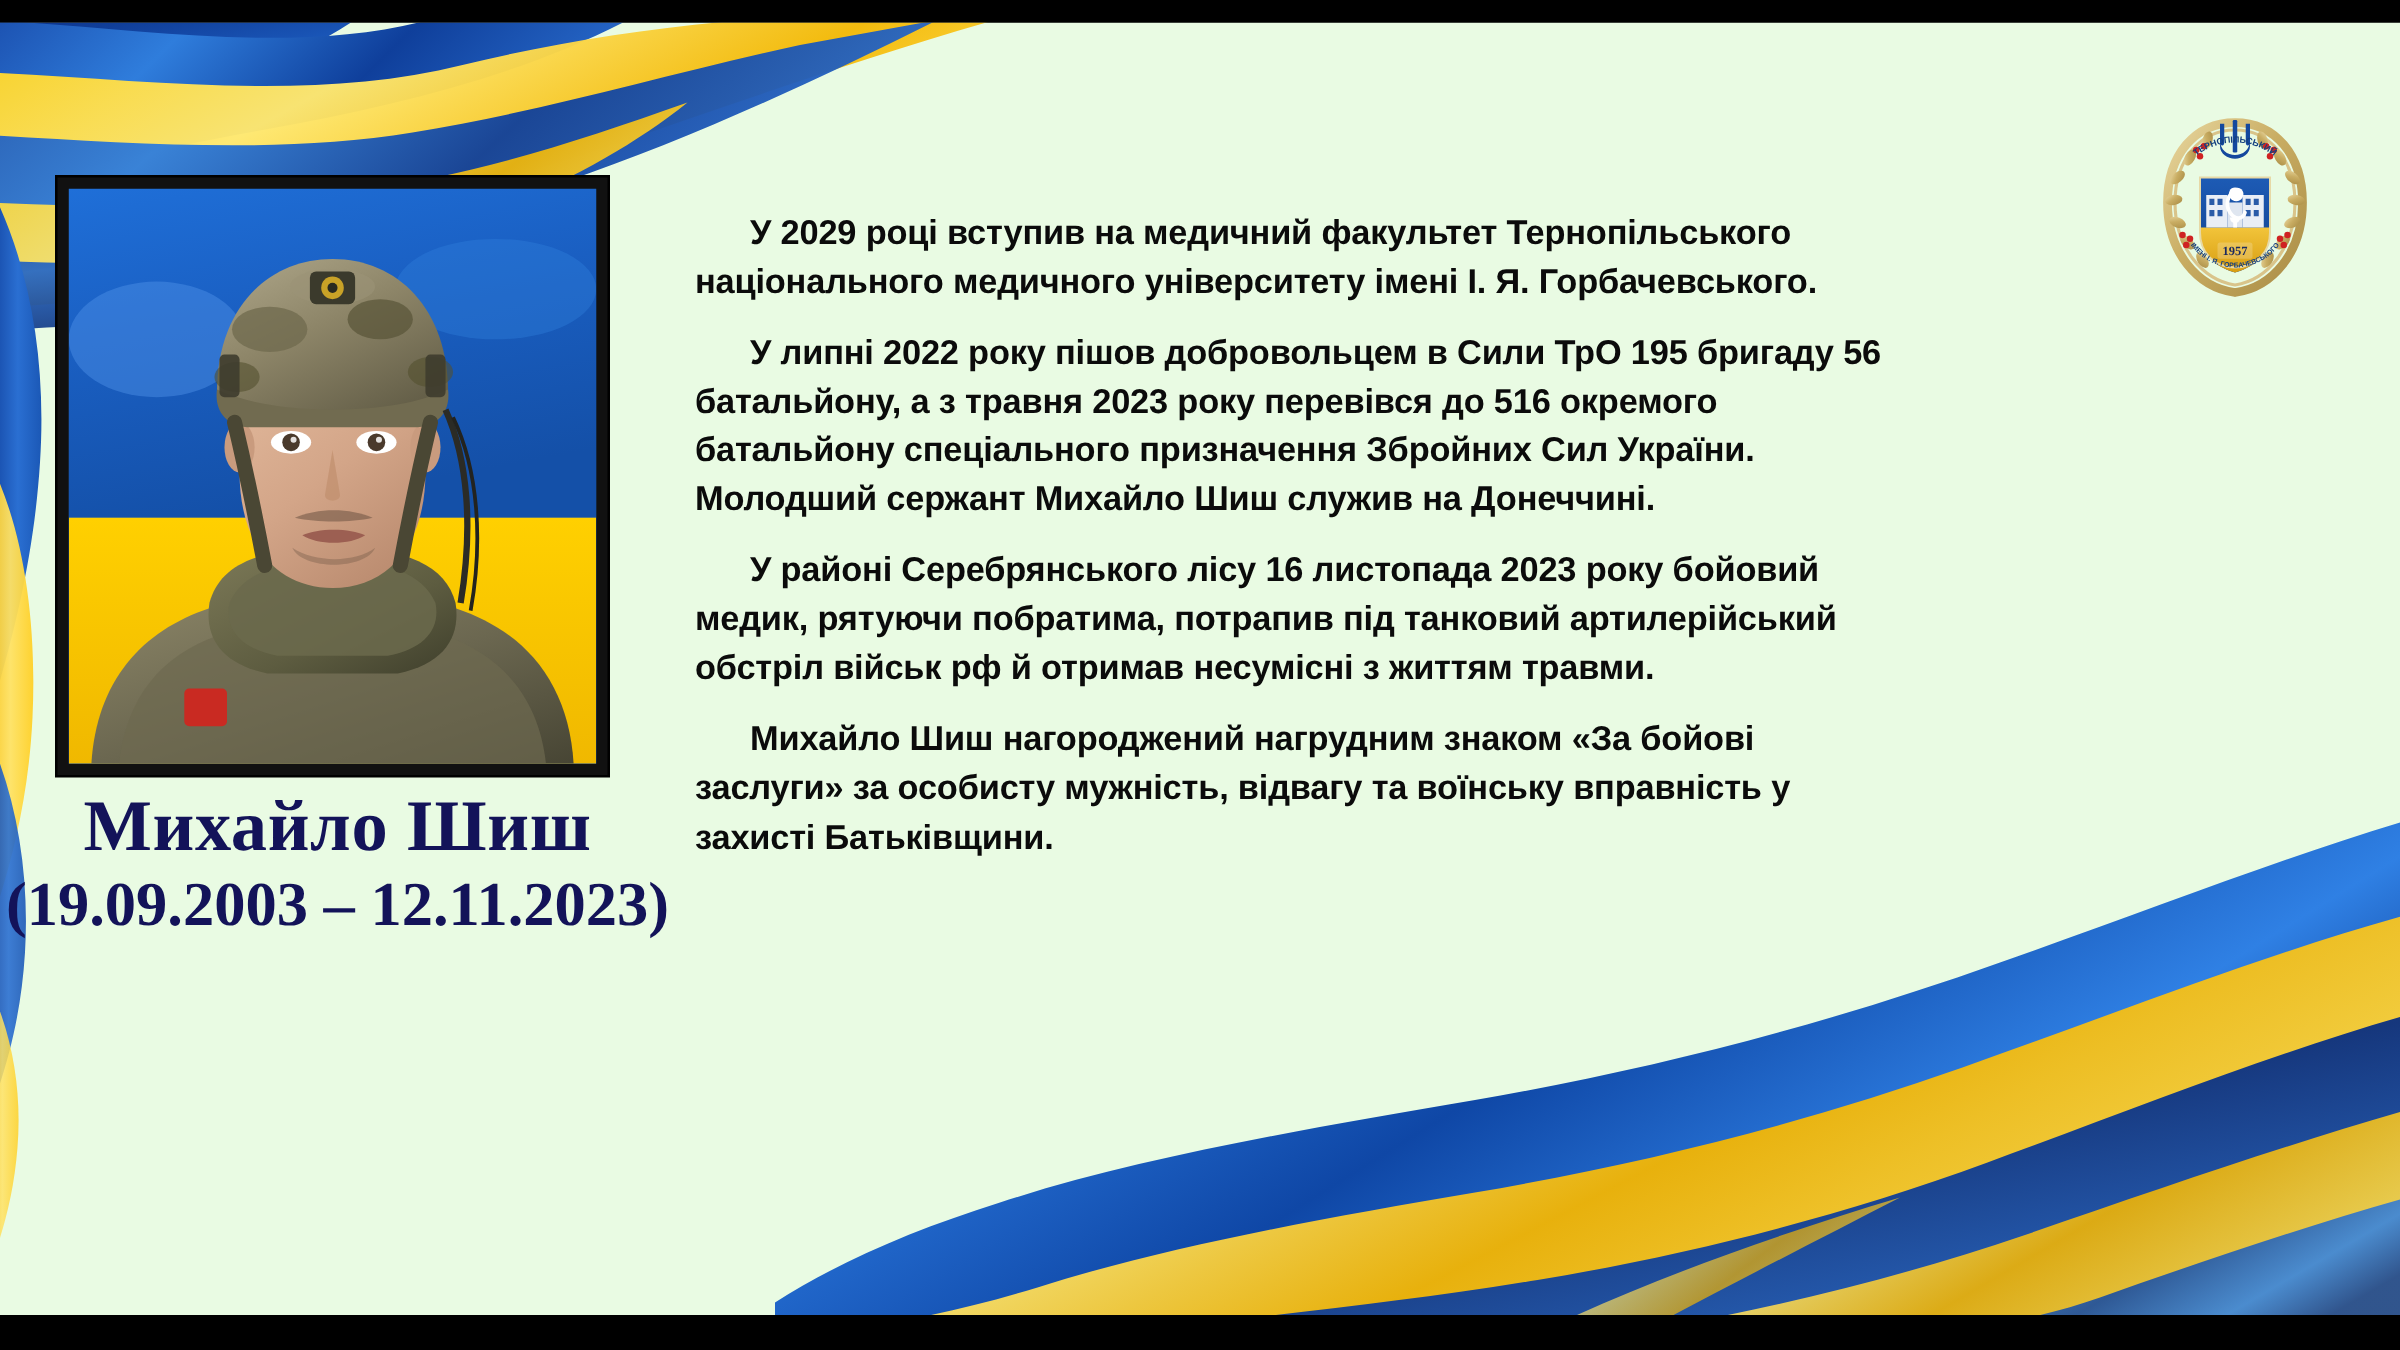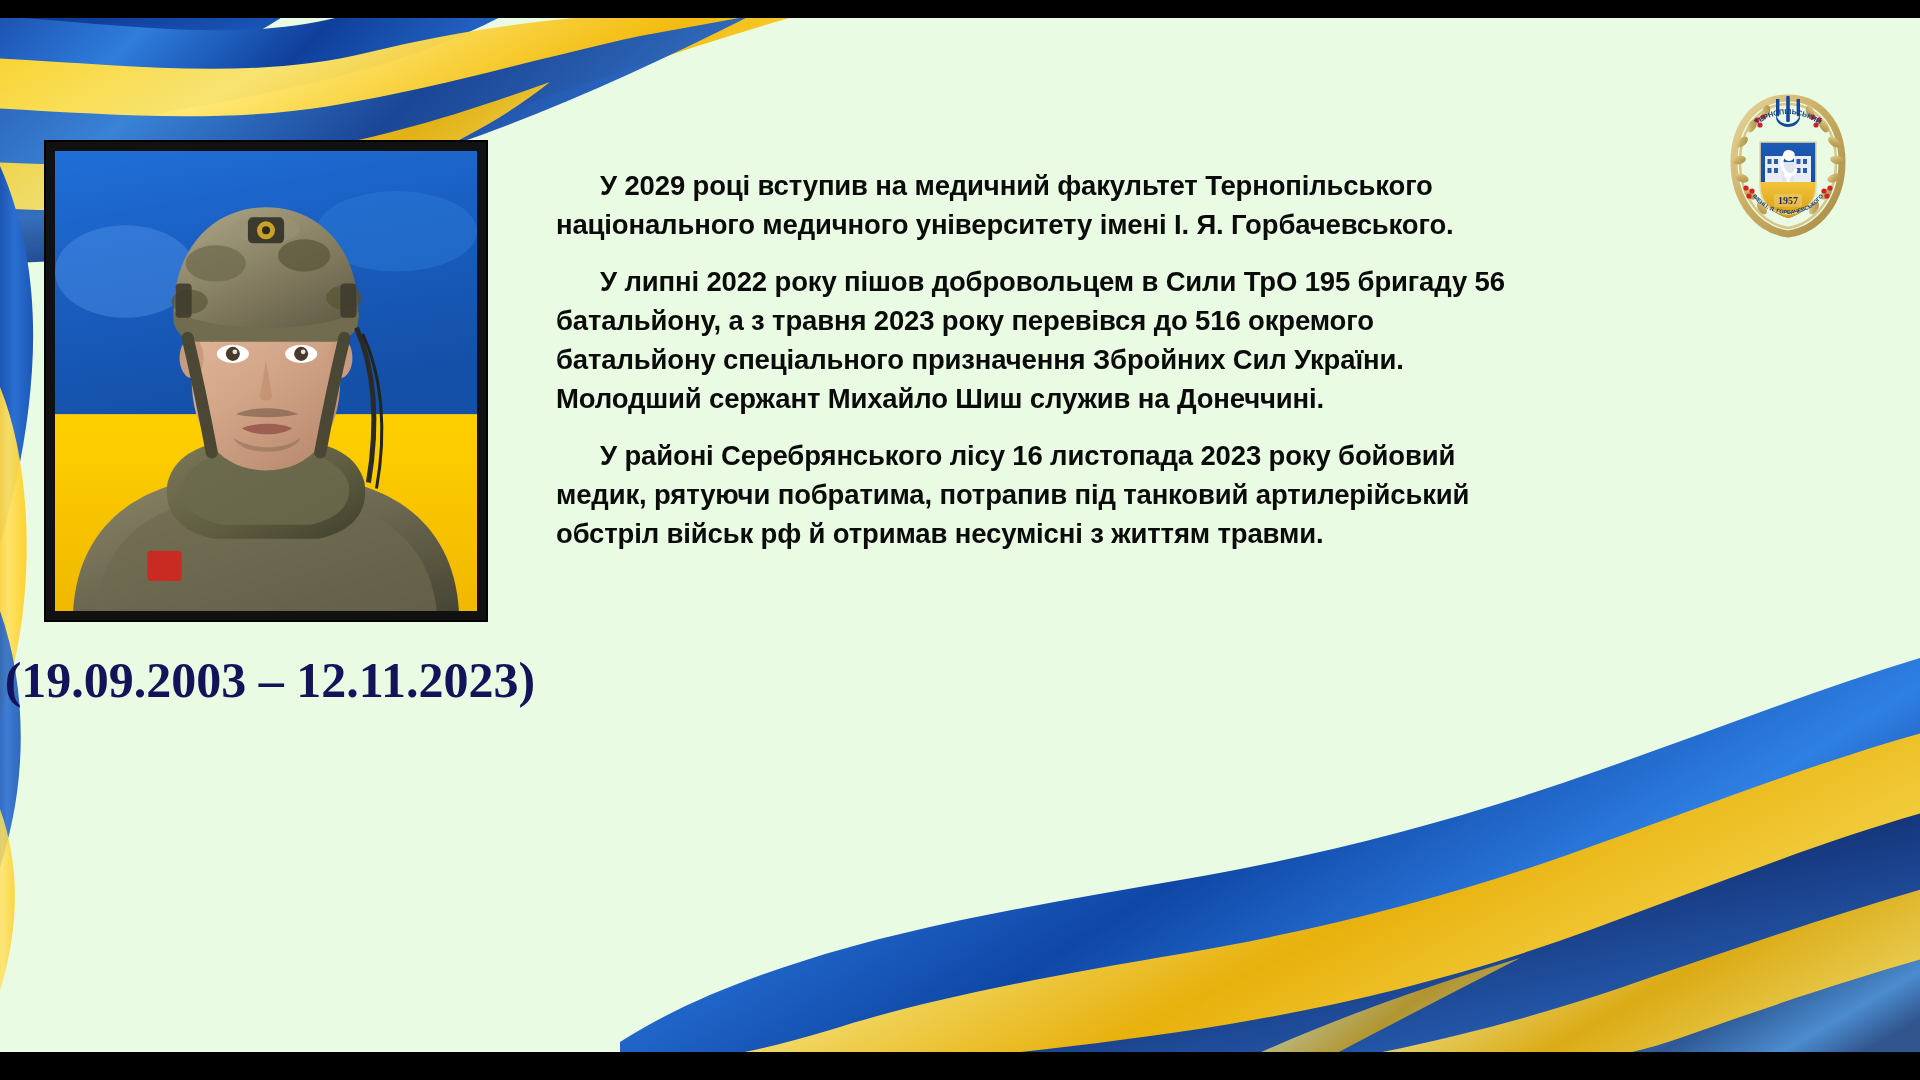"Михайло Шиш нагороджений нагрудним" p { html: none -> <p>Михайло Шиш нагороджений нагрудним знаком «За бойові заслуги» за особисту мужність, відвагу та воїнську вправність у захисті Батьківщини.</p> }
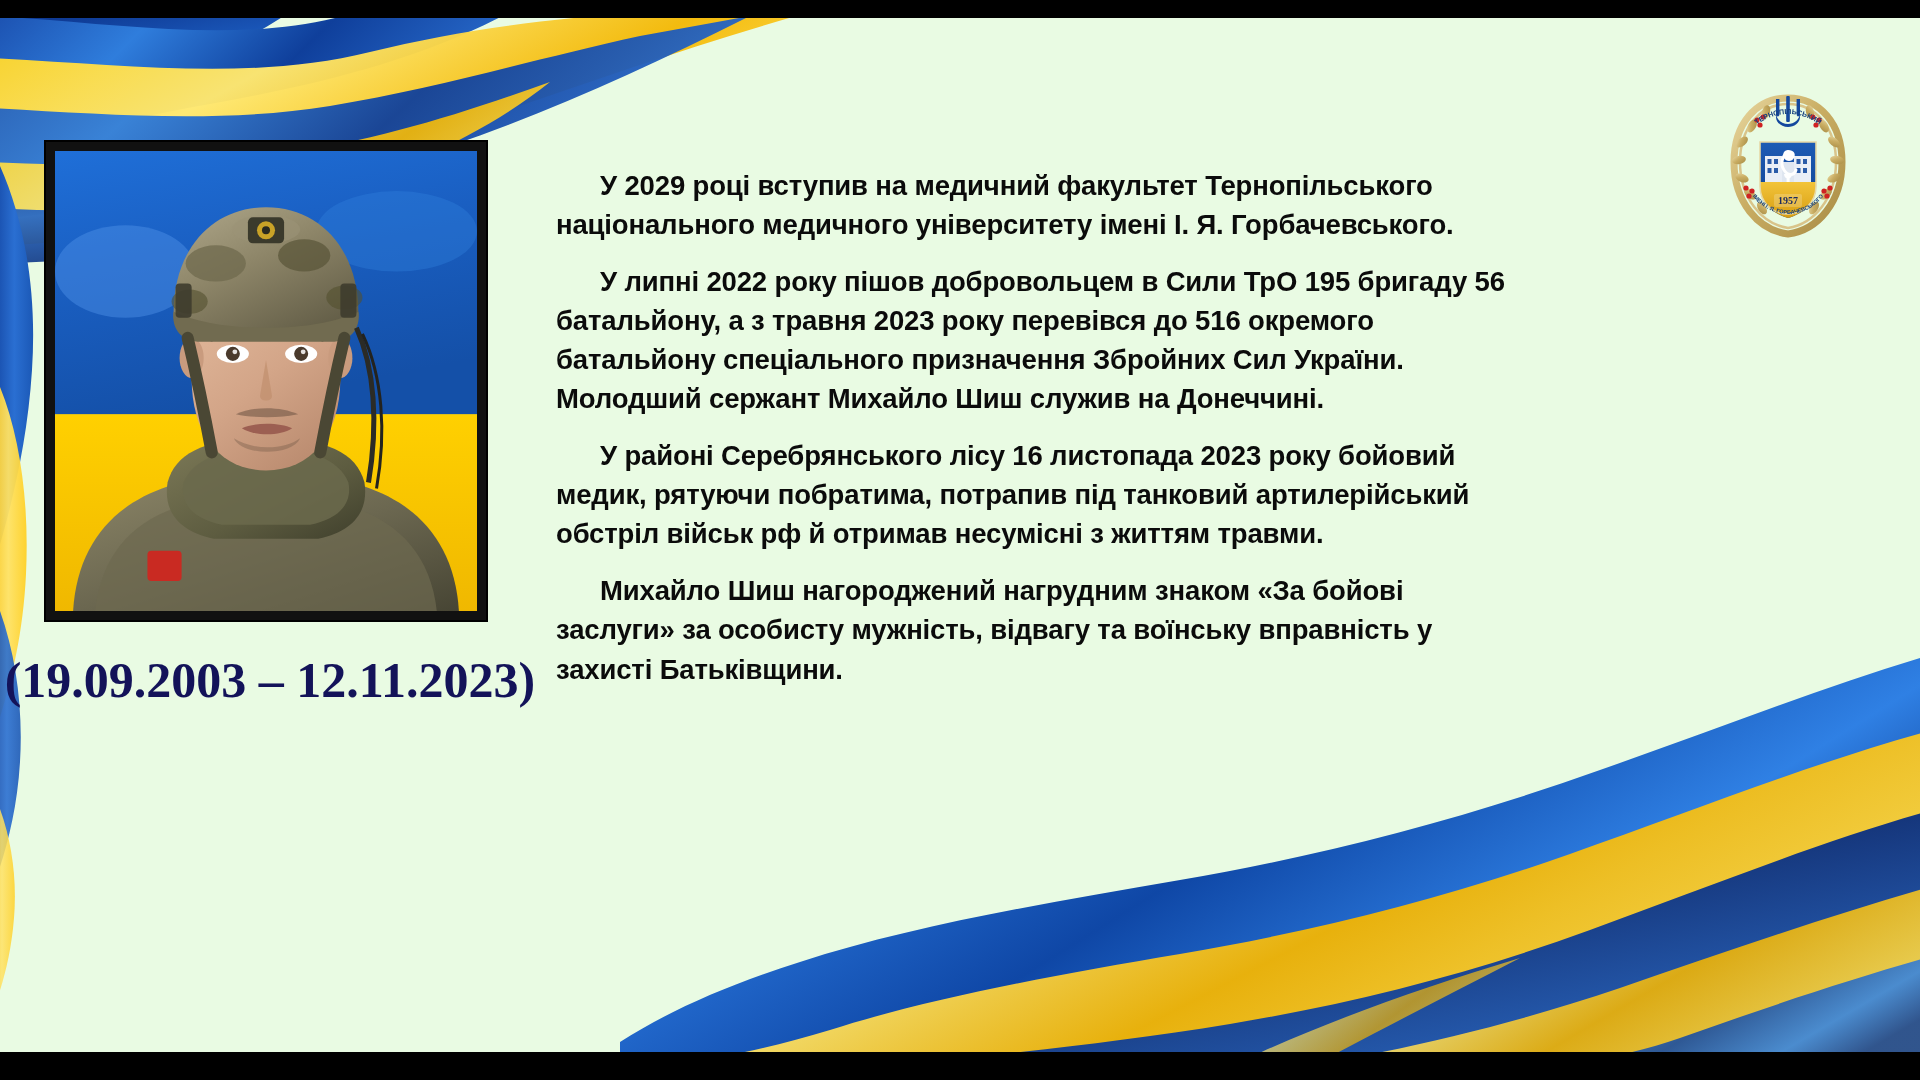"Михайло Шиш" div { html: none -> <div>Михайло Шиш</div> }
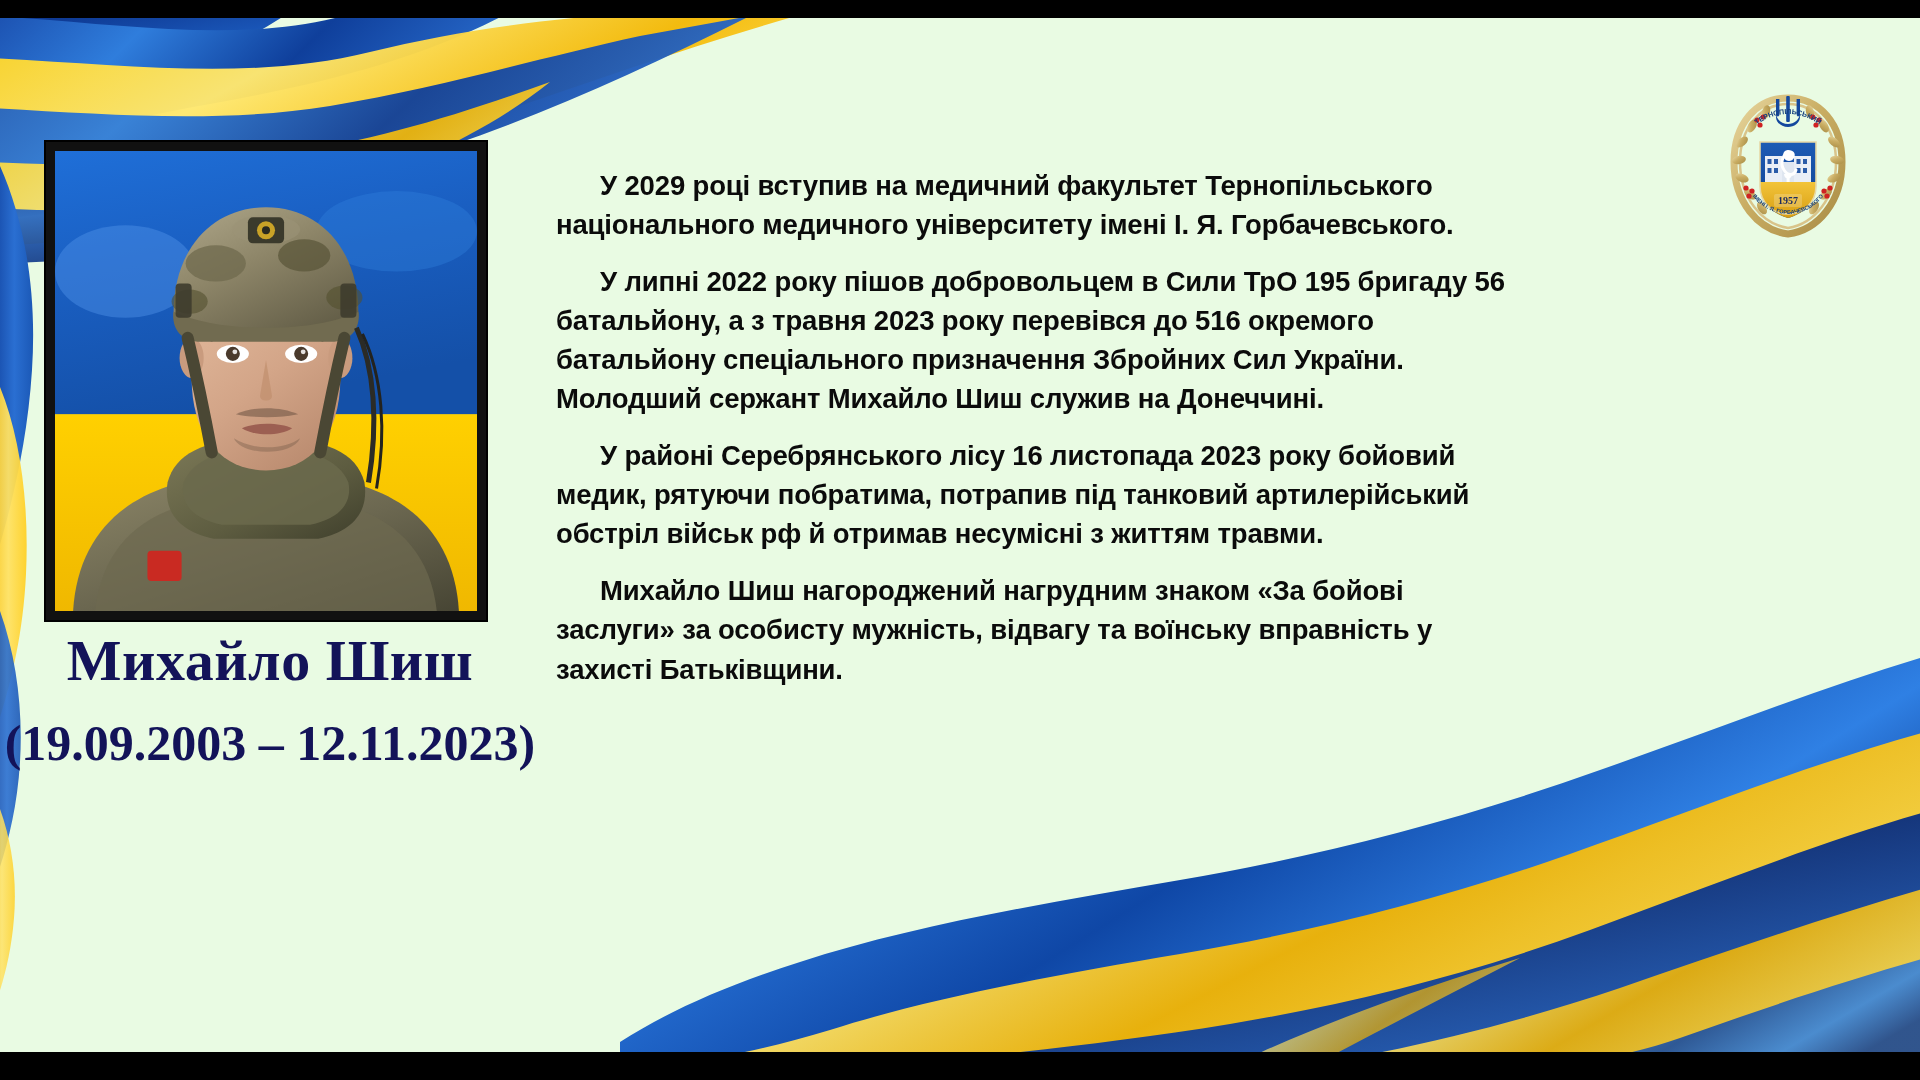"(19.09.2003 – 12.11.2023)" #soldier-dates { margin: 22px 0 0 0 -> 2px 0 0 0 }
